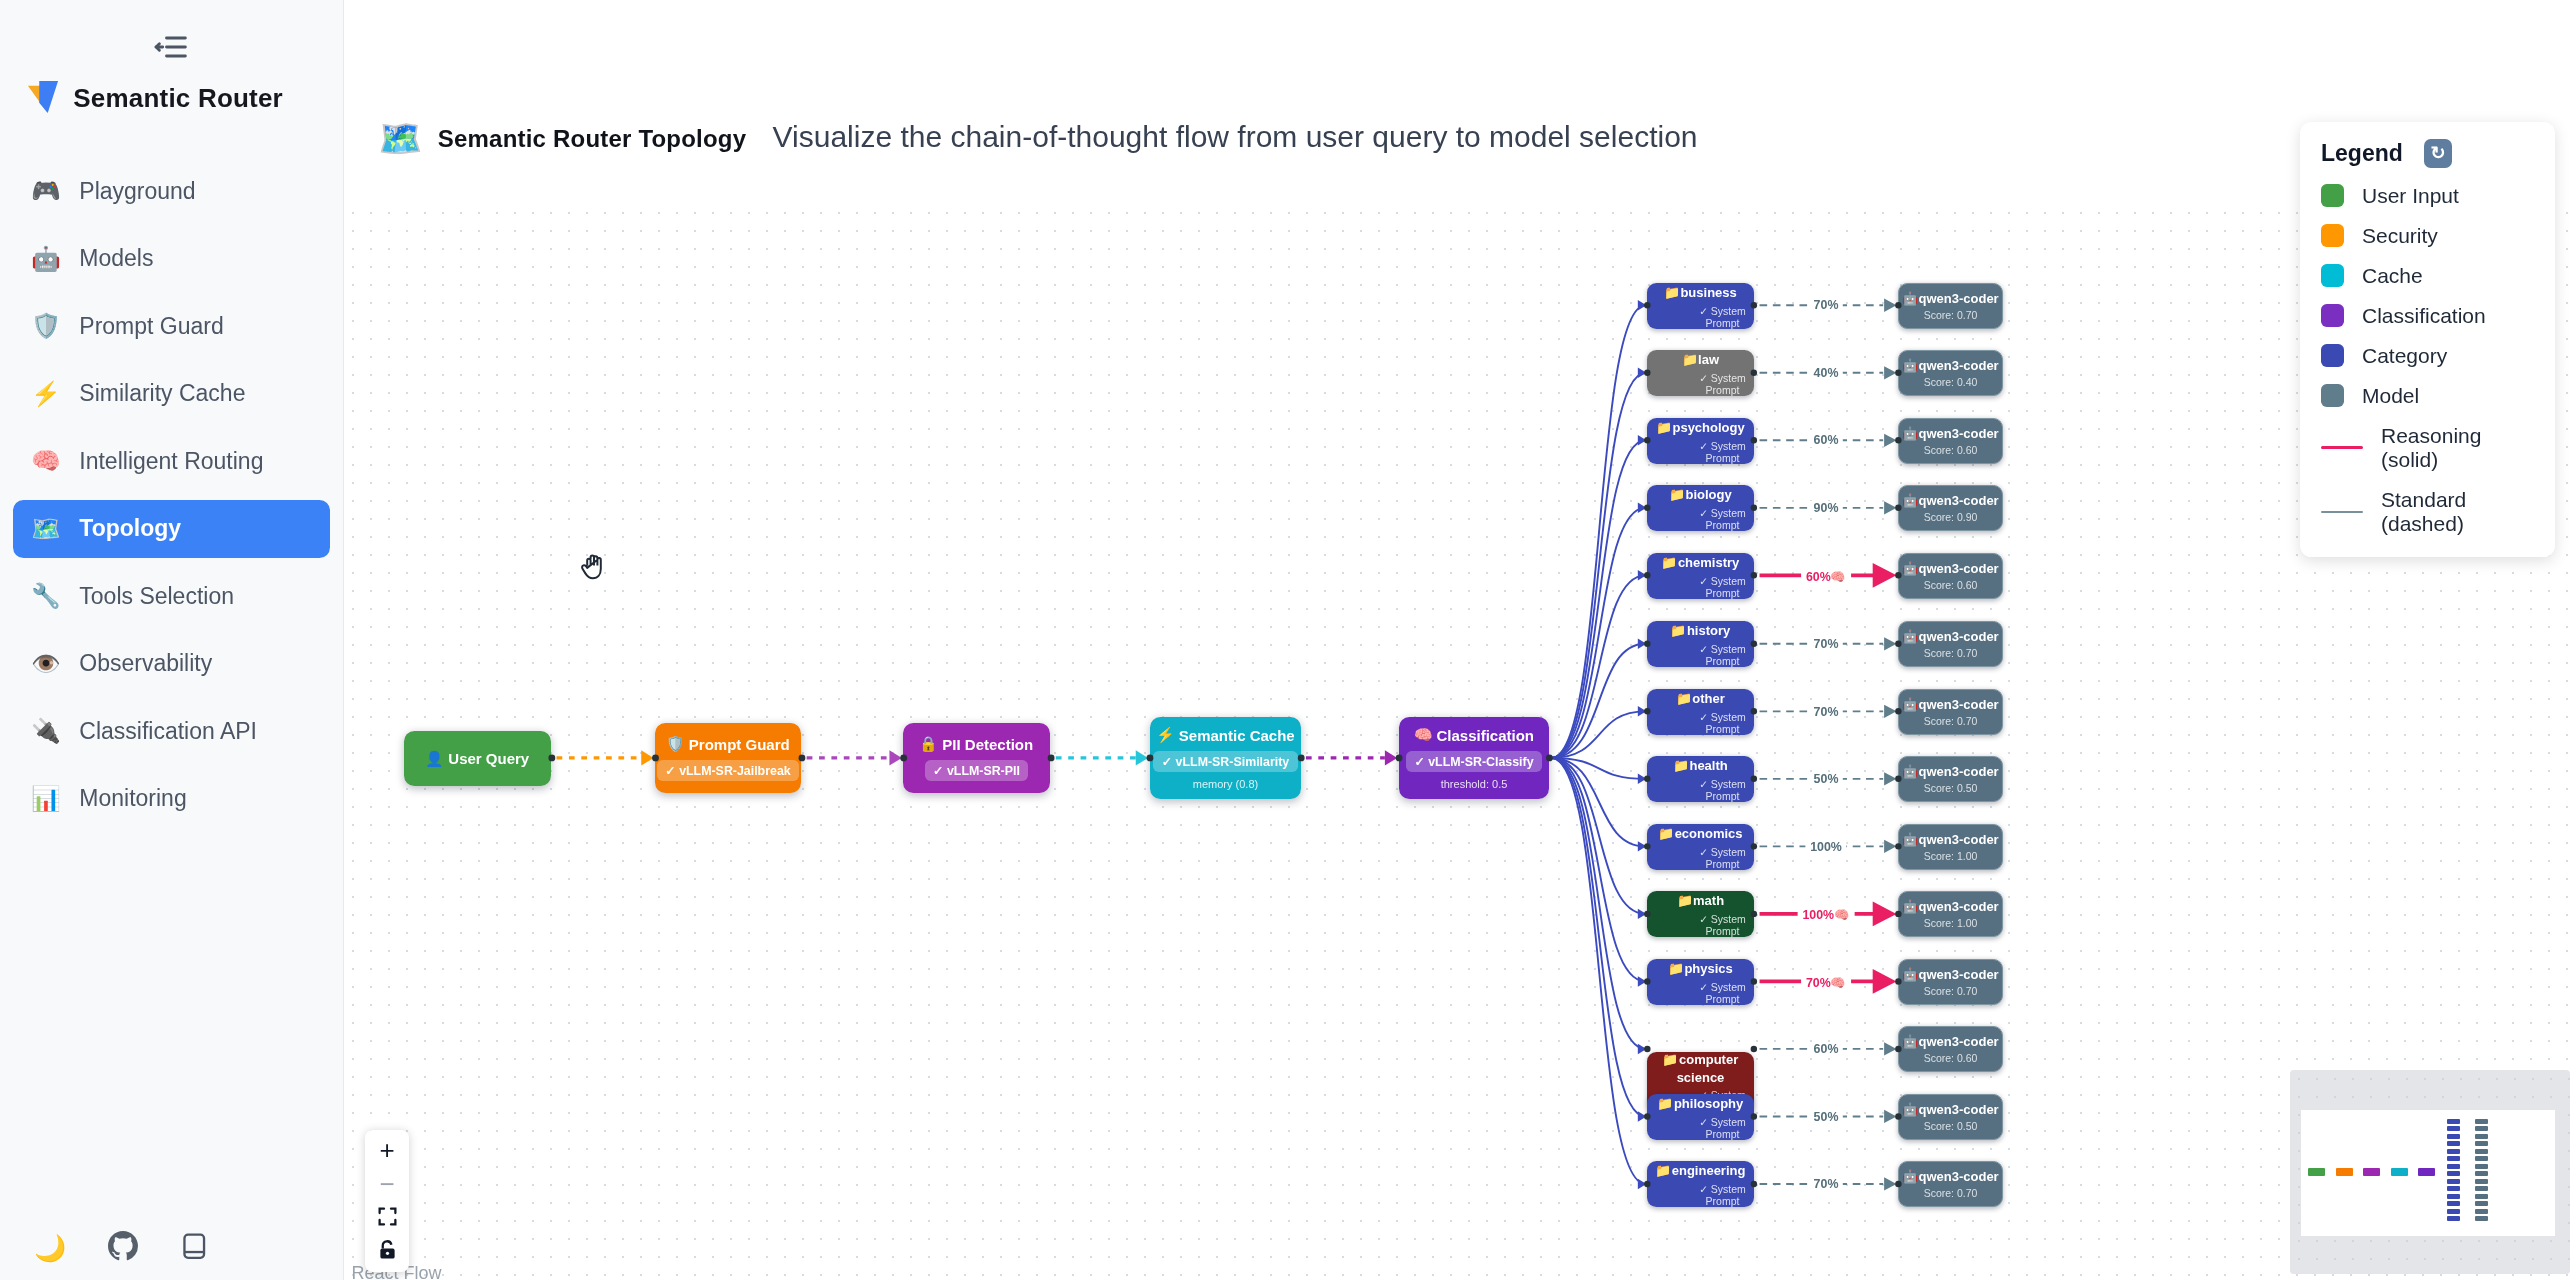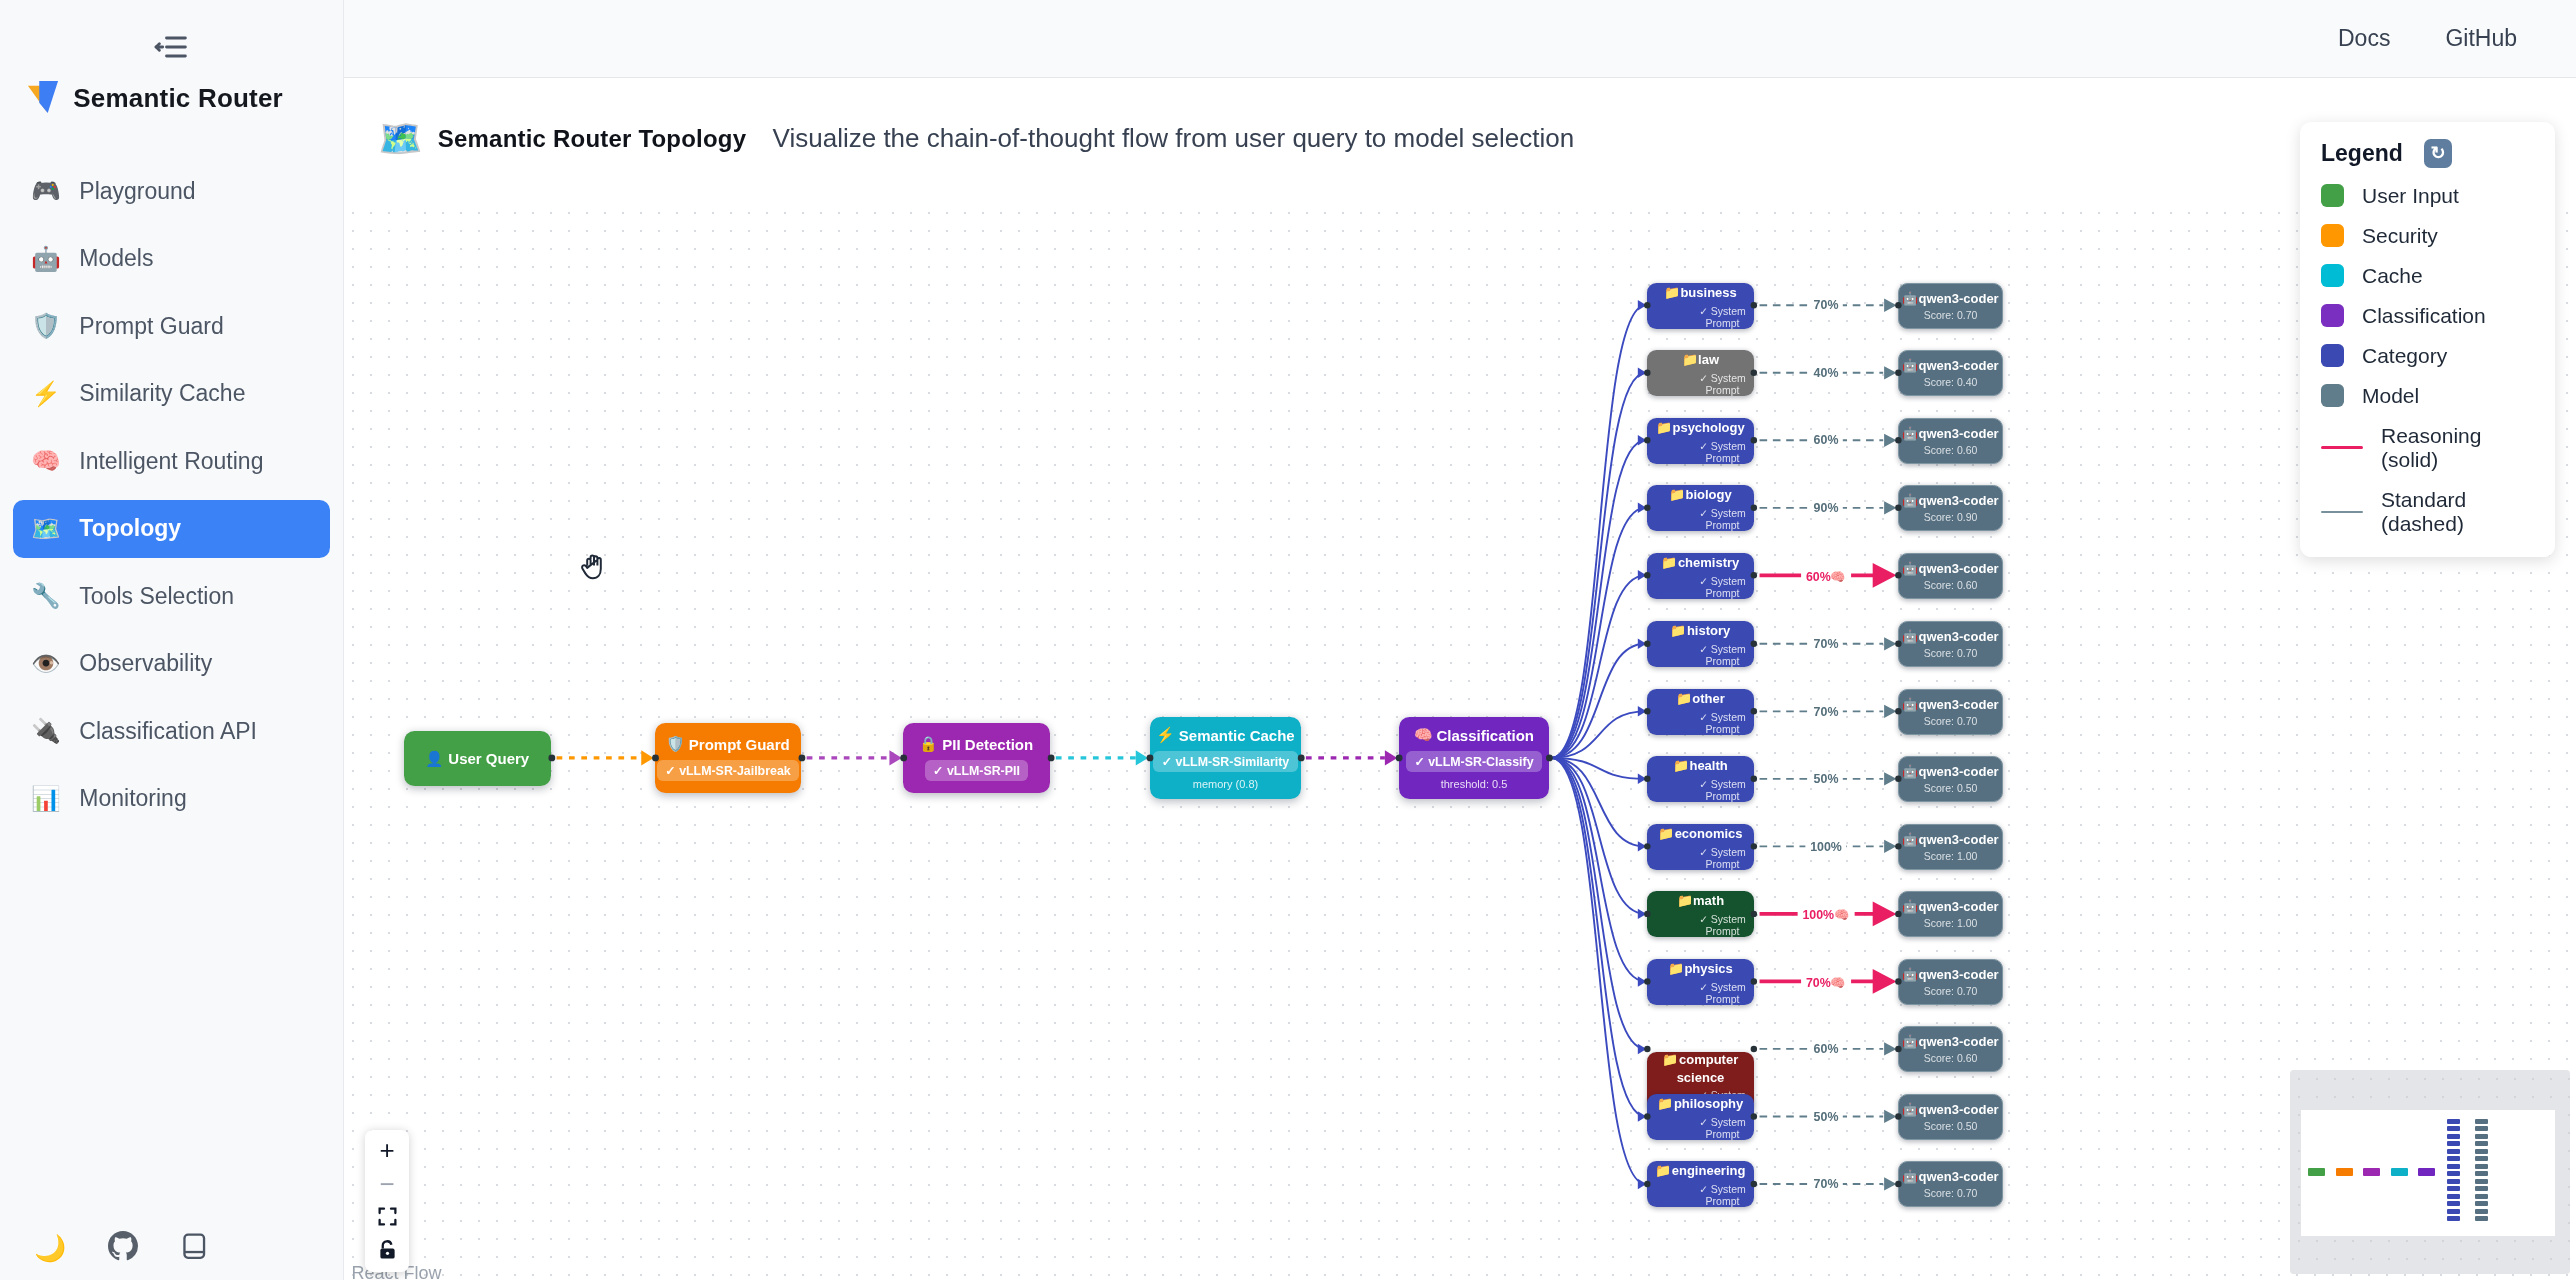"Docs" header.topbar { html: <header> <a>Docs</a> <a>GitHub</a> </header> -> none }
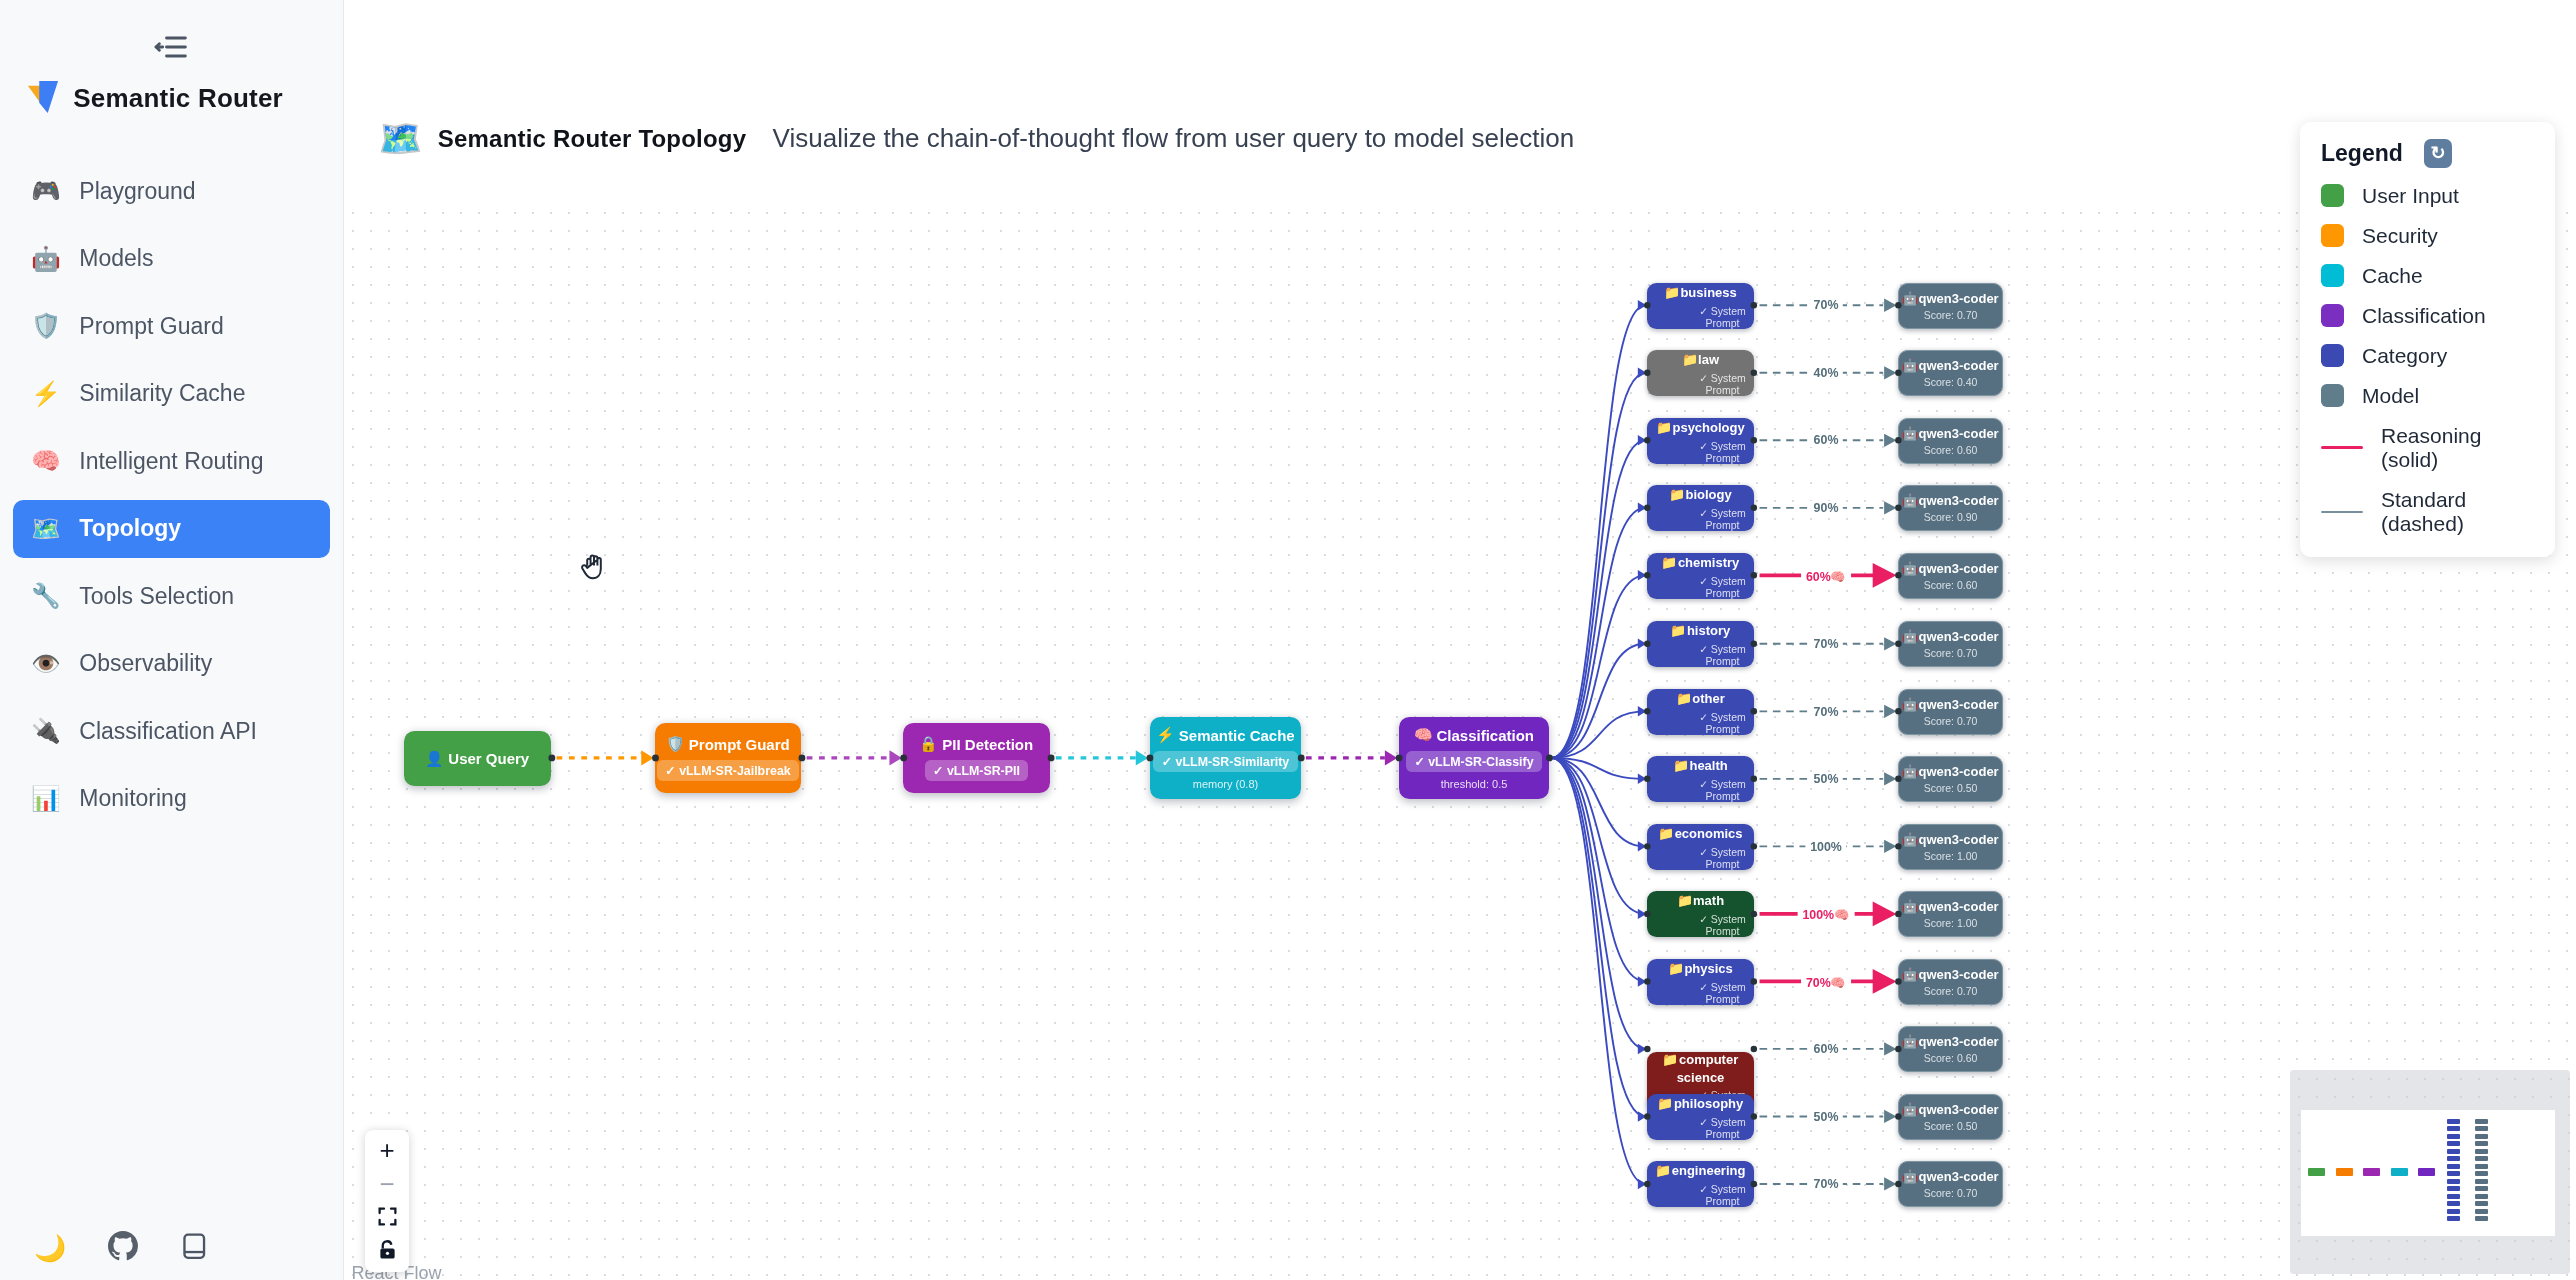"Visualize the chain-of-thought flow from" .page-sub { font-size: 26px -> 30px }
